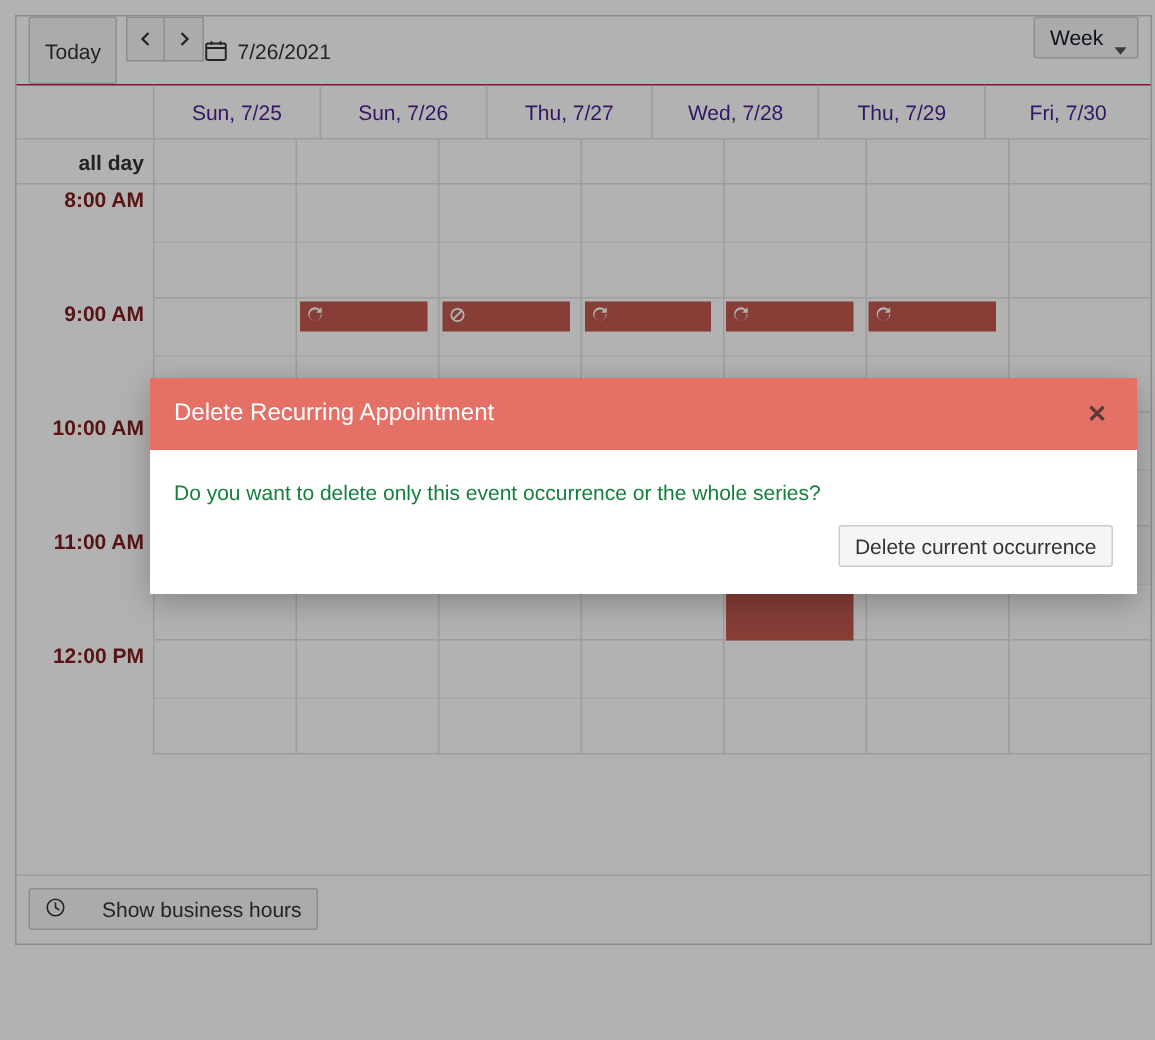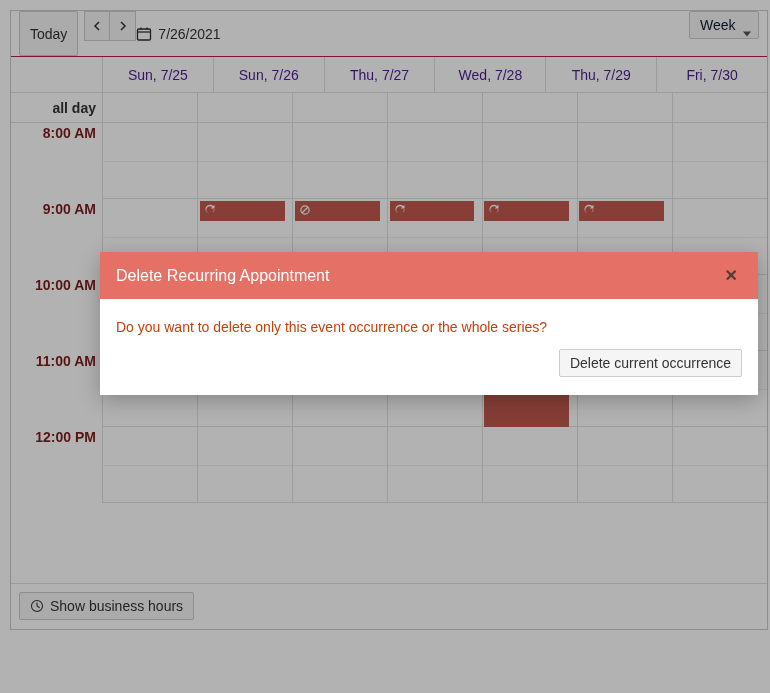"Do you want to delete" .dialog-body { color: #c2410c -> #15803d }
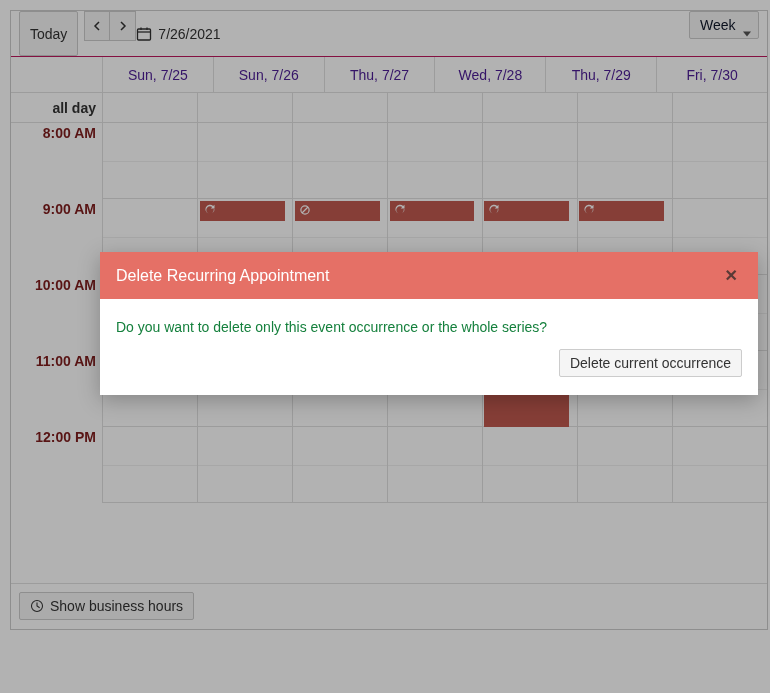"Show business hours" button.btn { align-items: center -> none; gap: 2px -> 20px }
